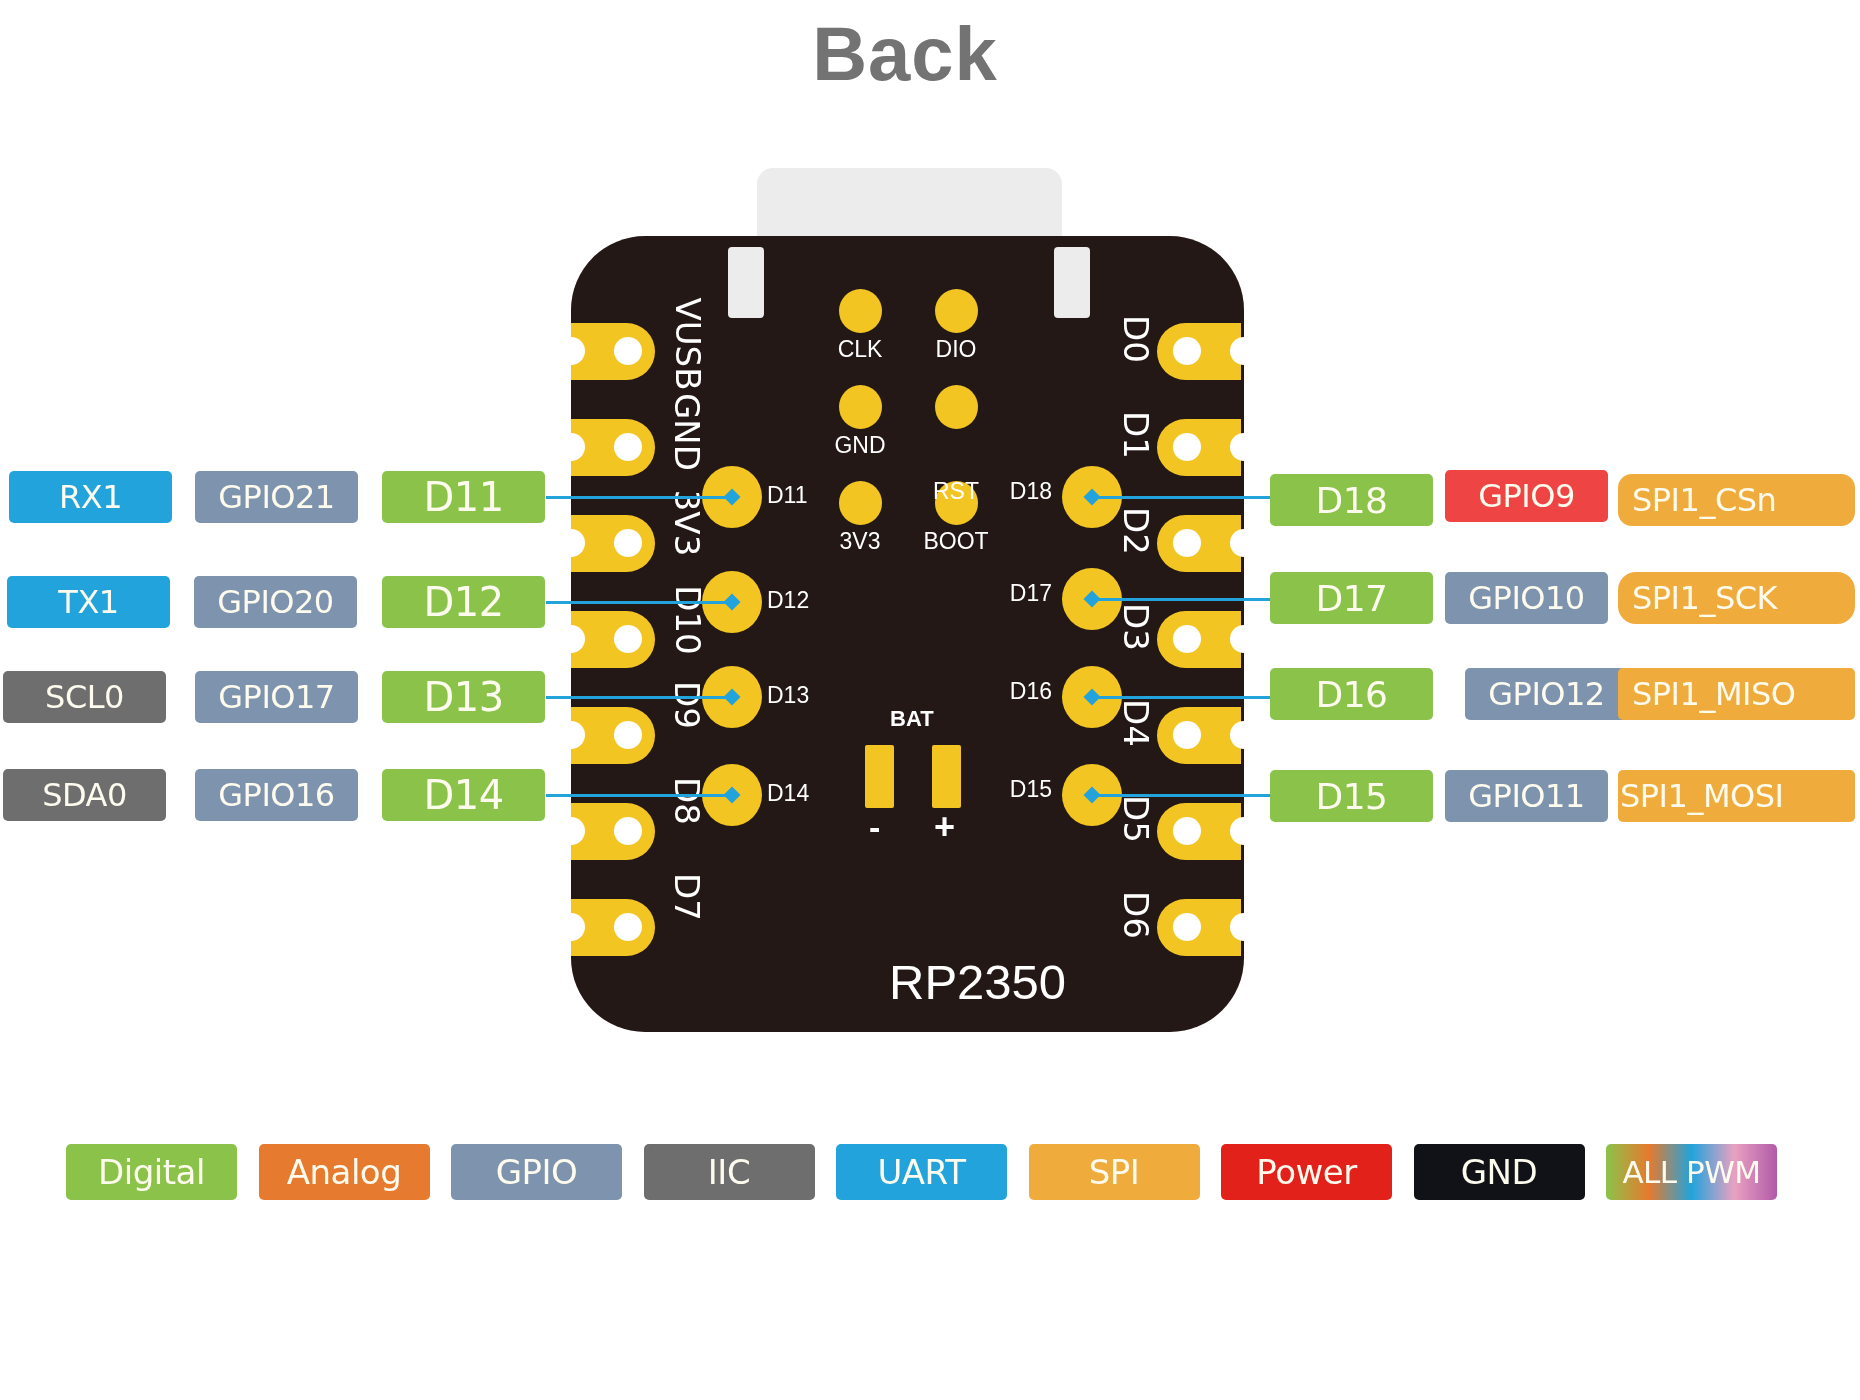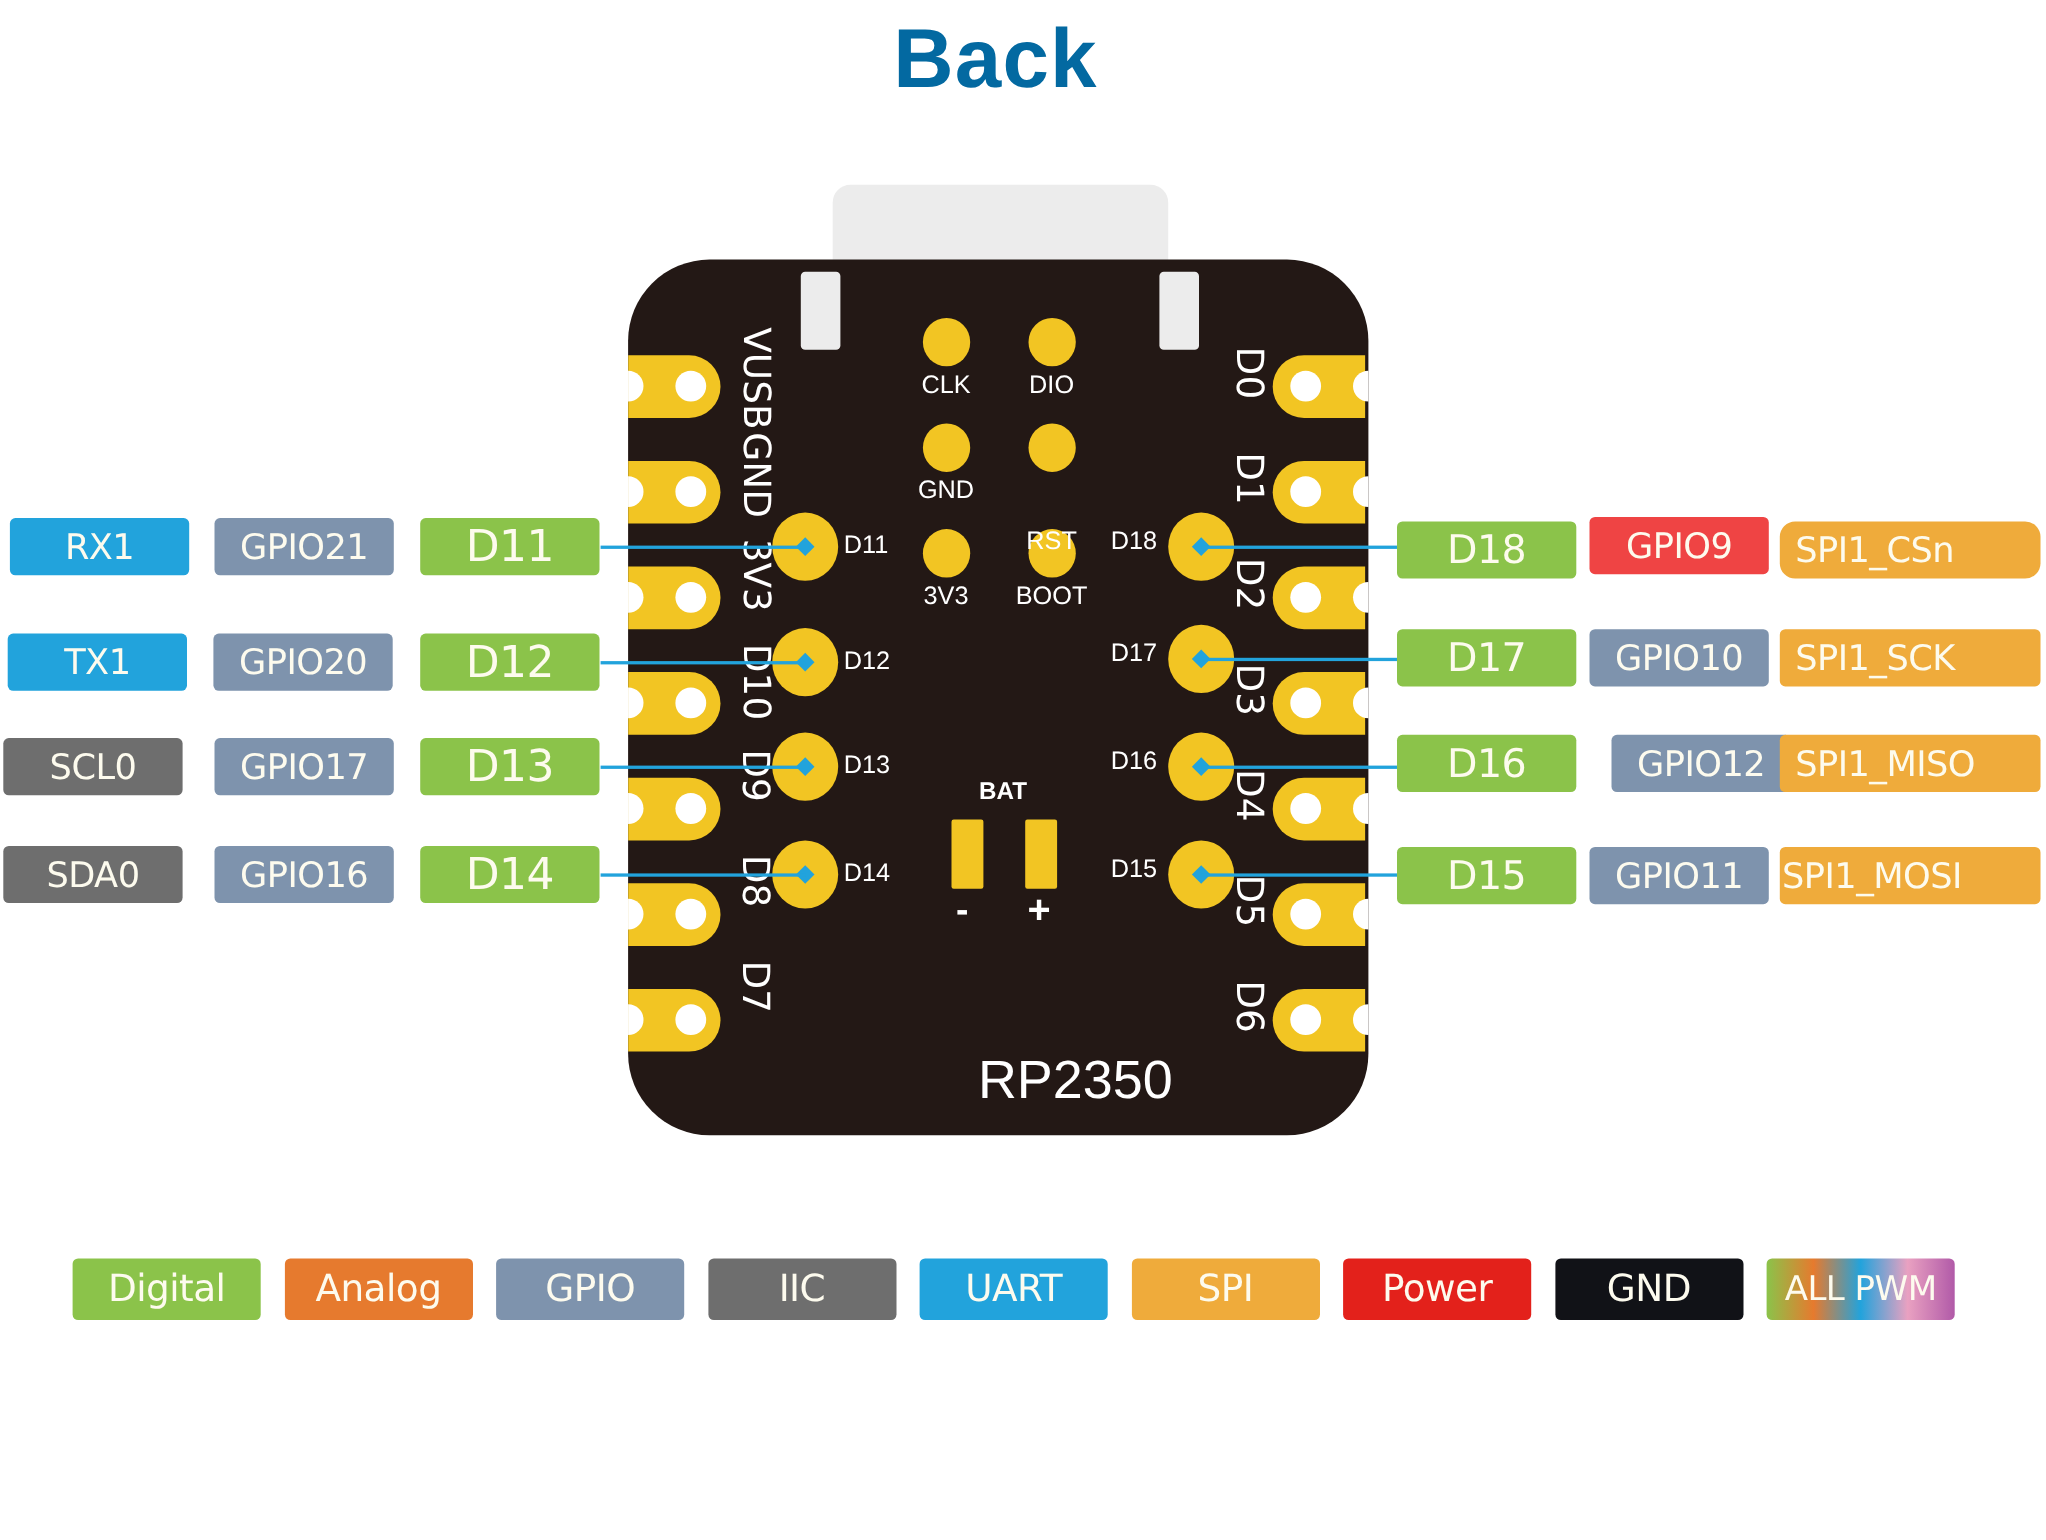"Back" #title { color: #0369a1 -> #737373 }
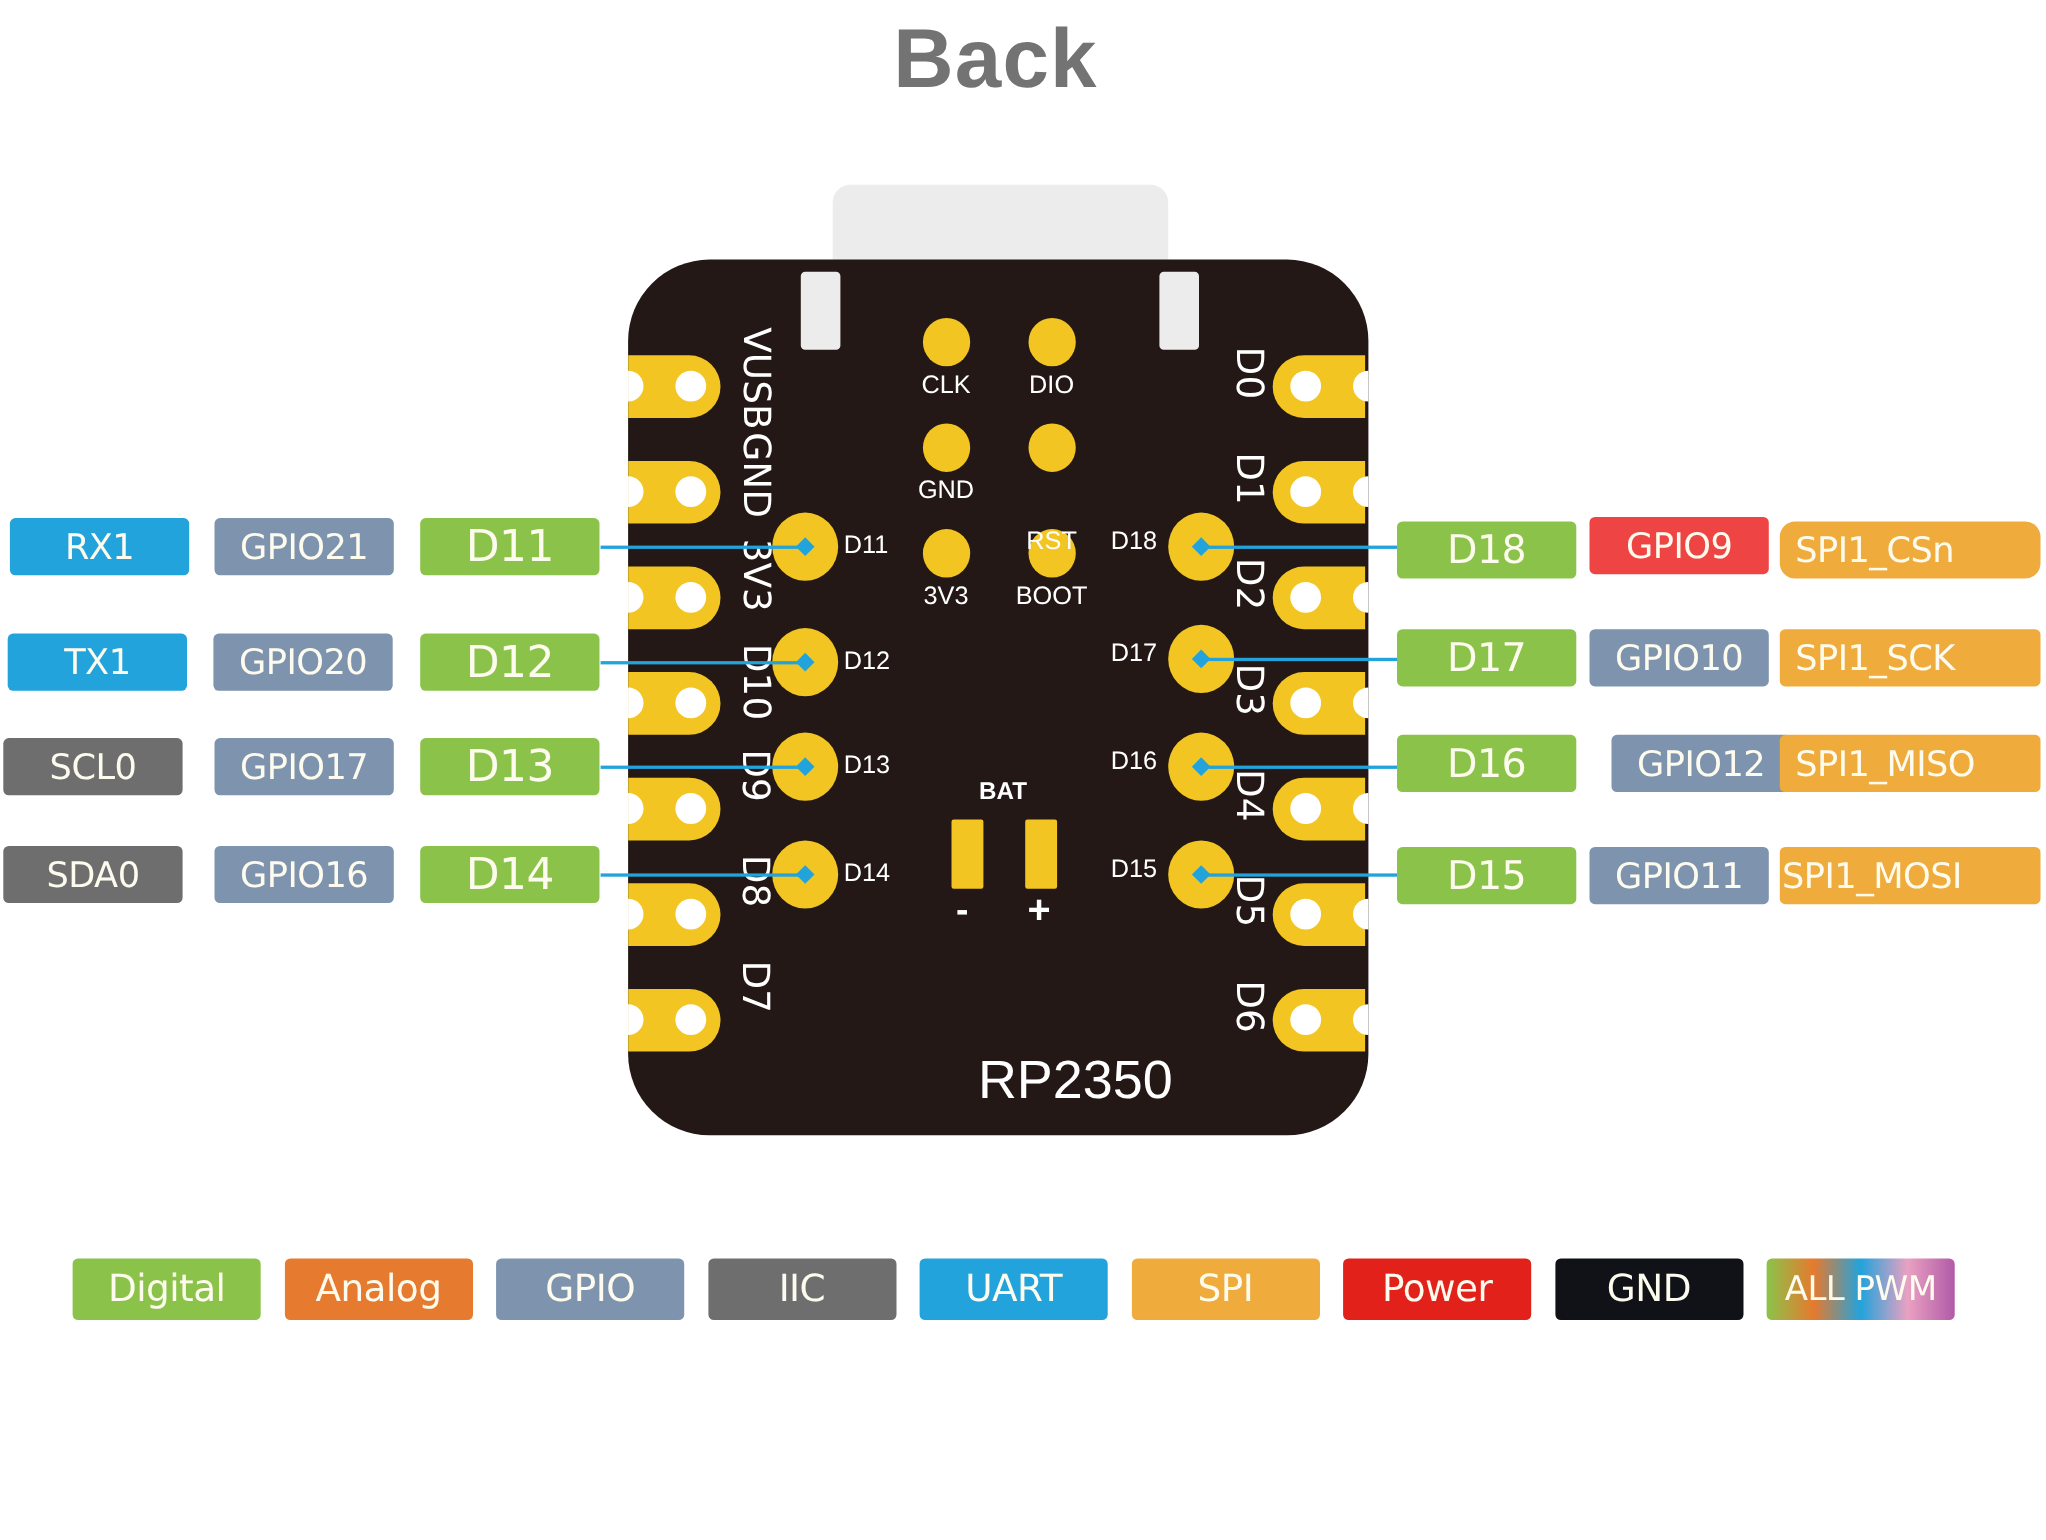"SPI1_SCK" div.tag { border-radius: none -> 18px }
